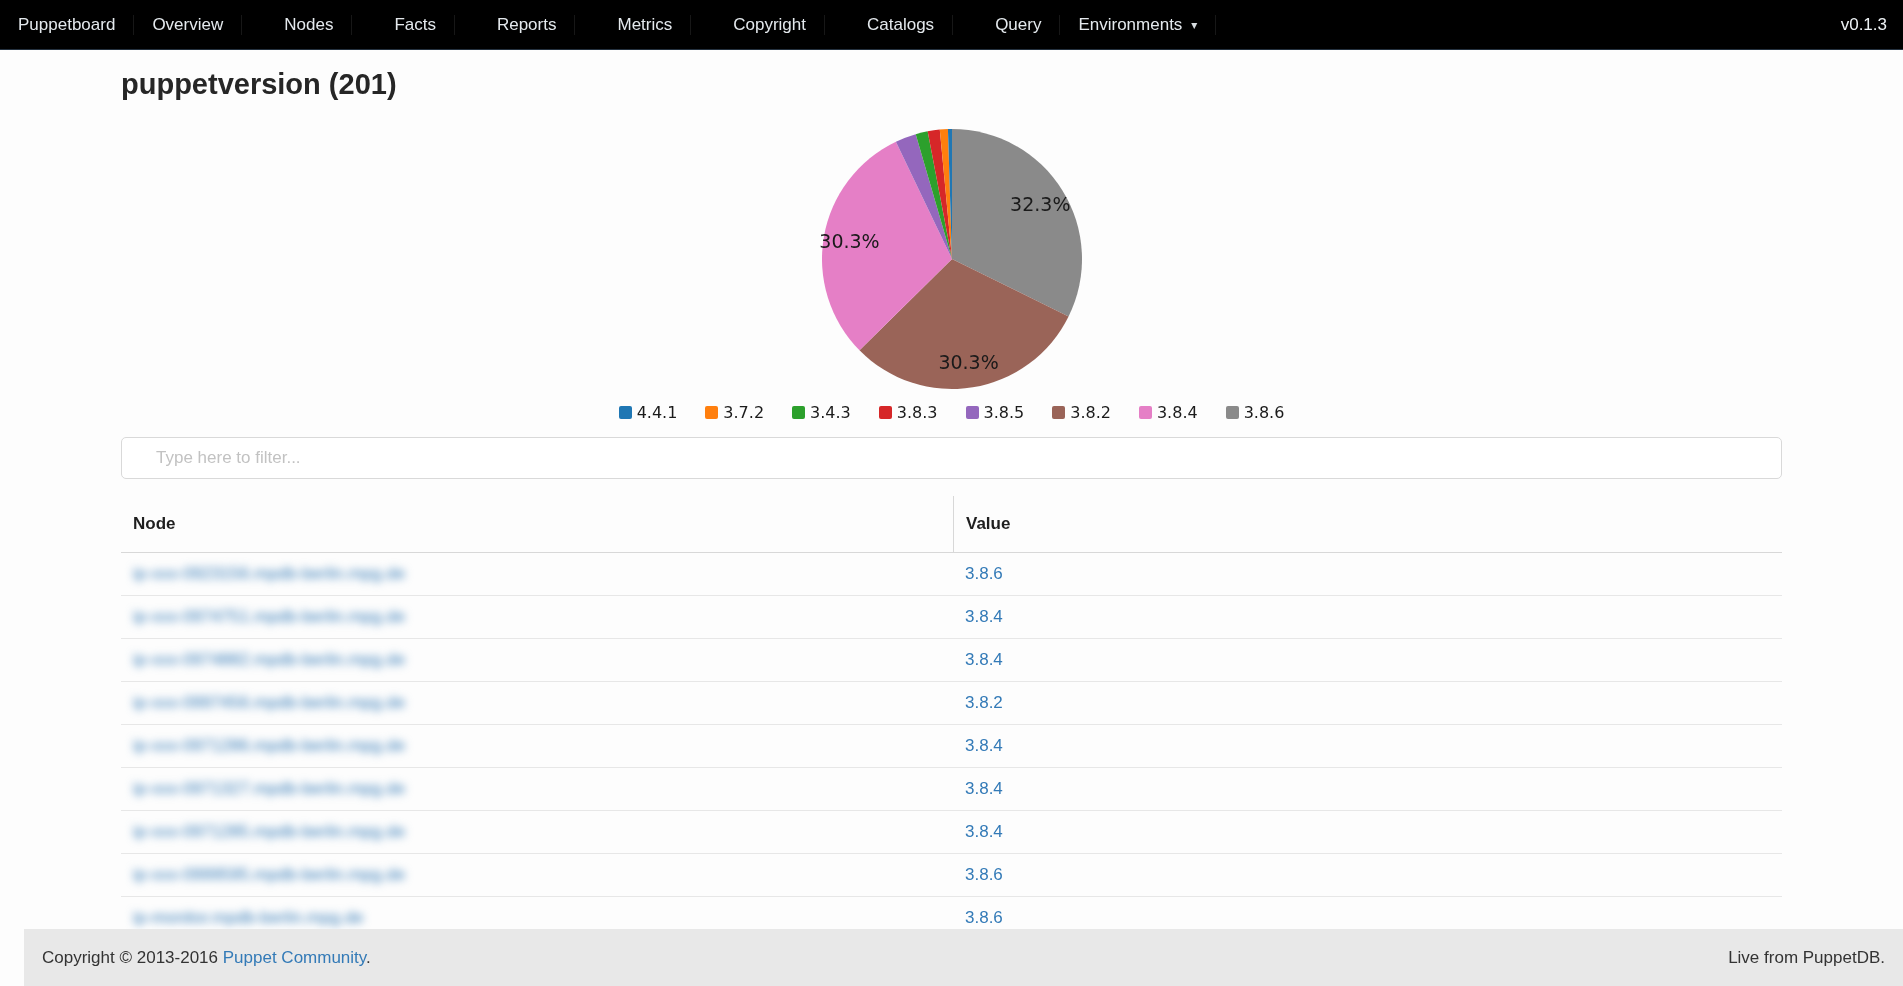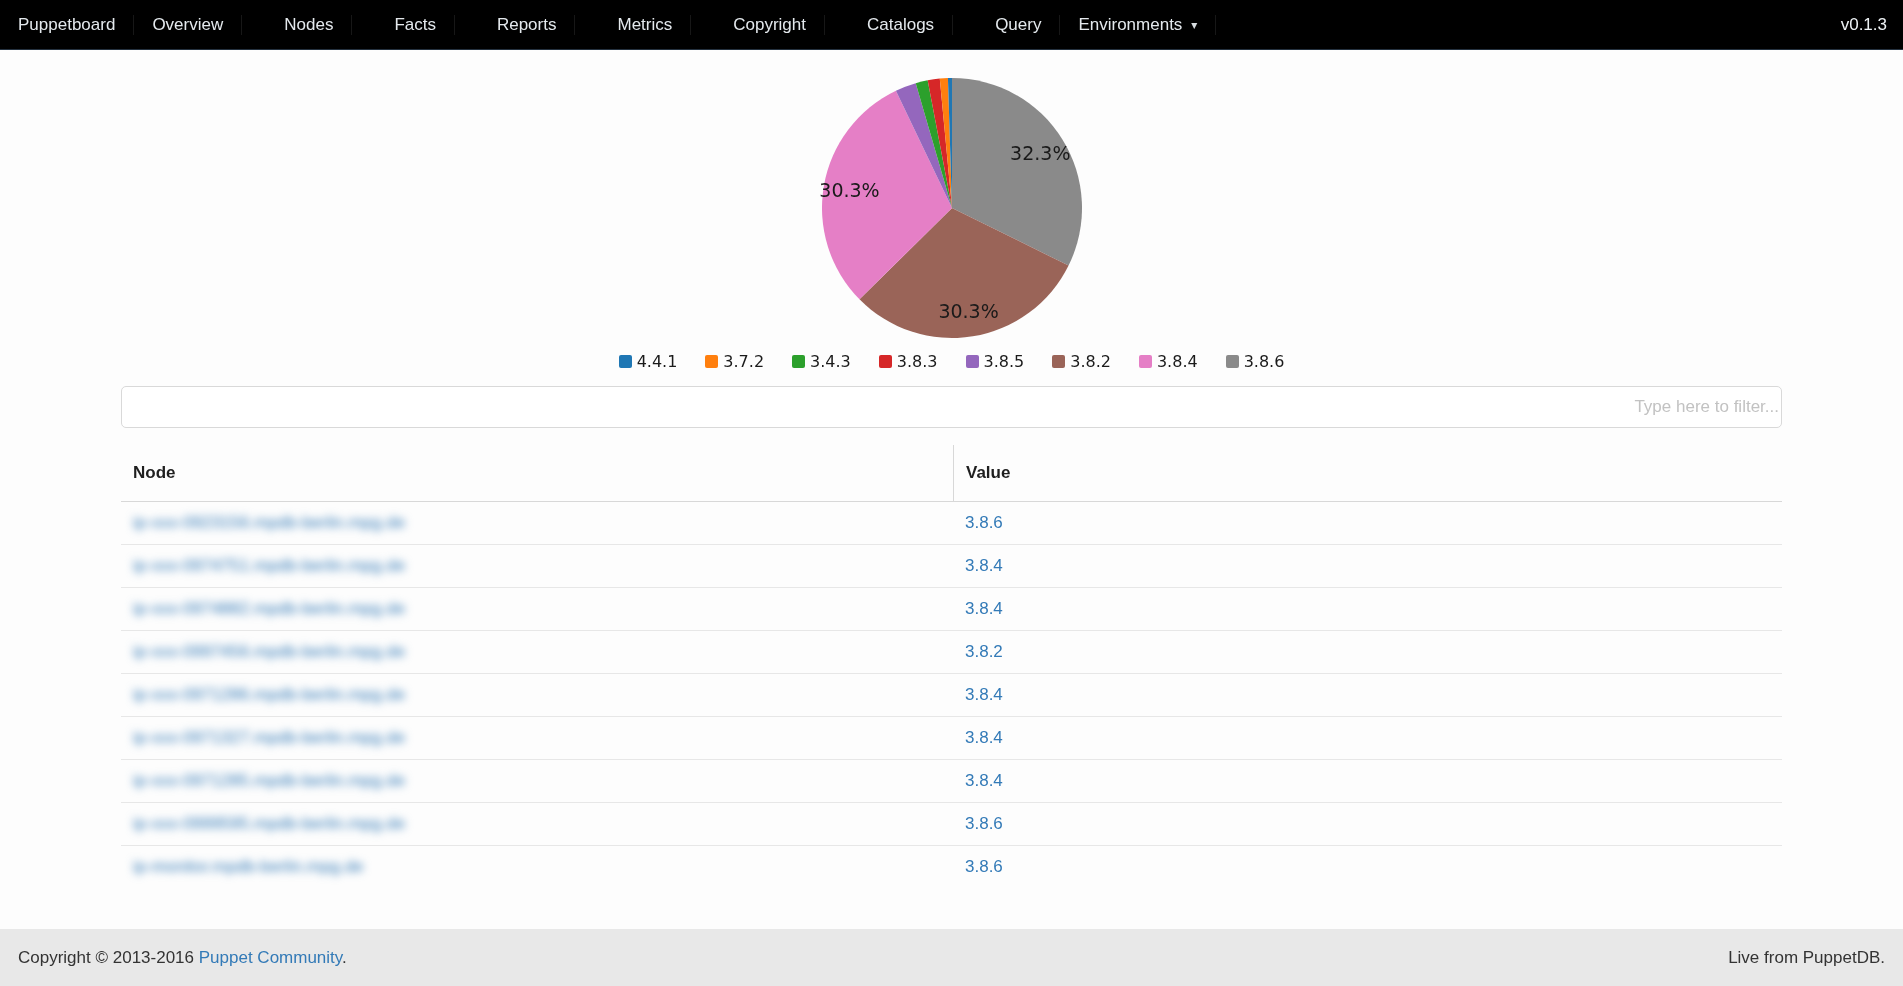"puppetversion (201)" h1 { html: none -> <h1>puppetversion (201)</h1> }
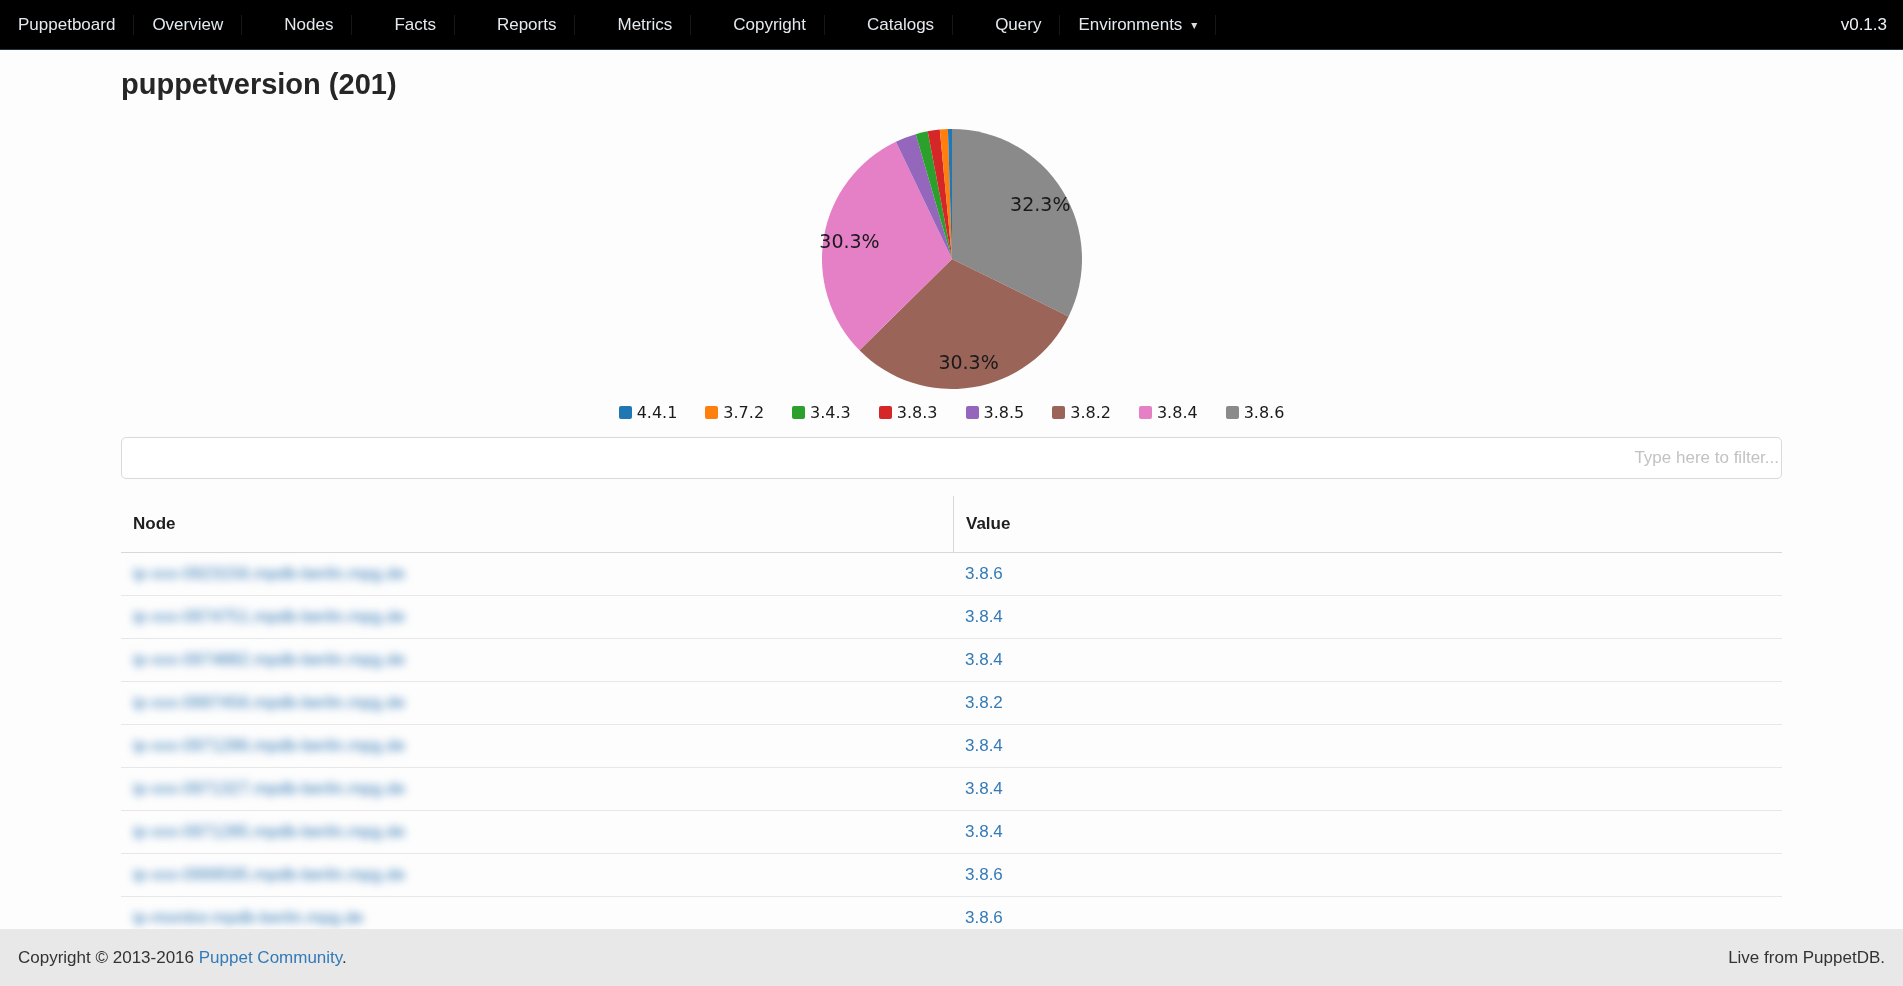"Type here to filter..." .filter-input { padding: 0 2px -> 0 34px; text-align: right -> none }
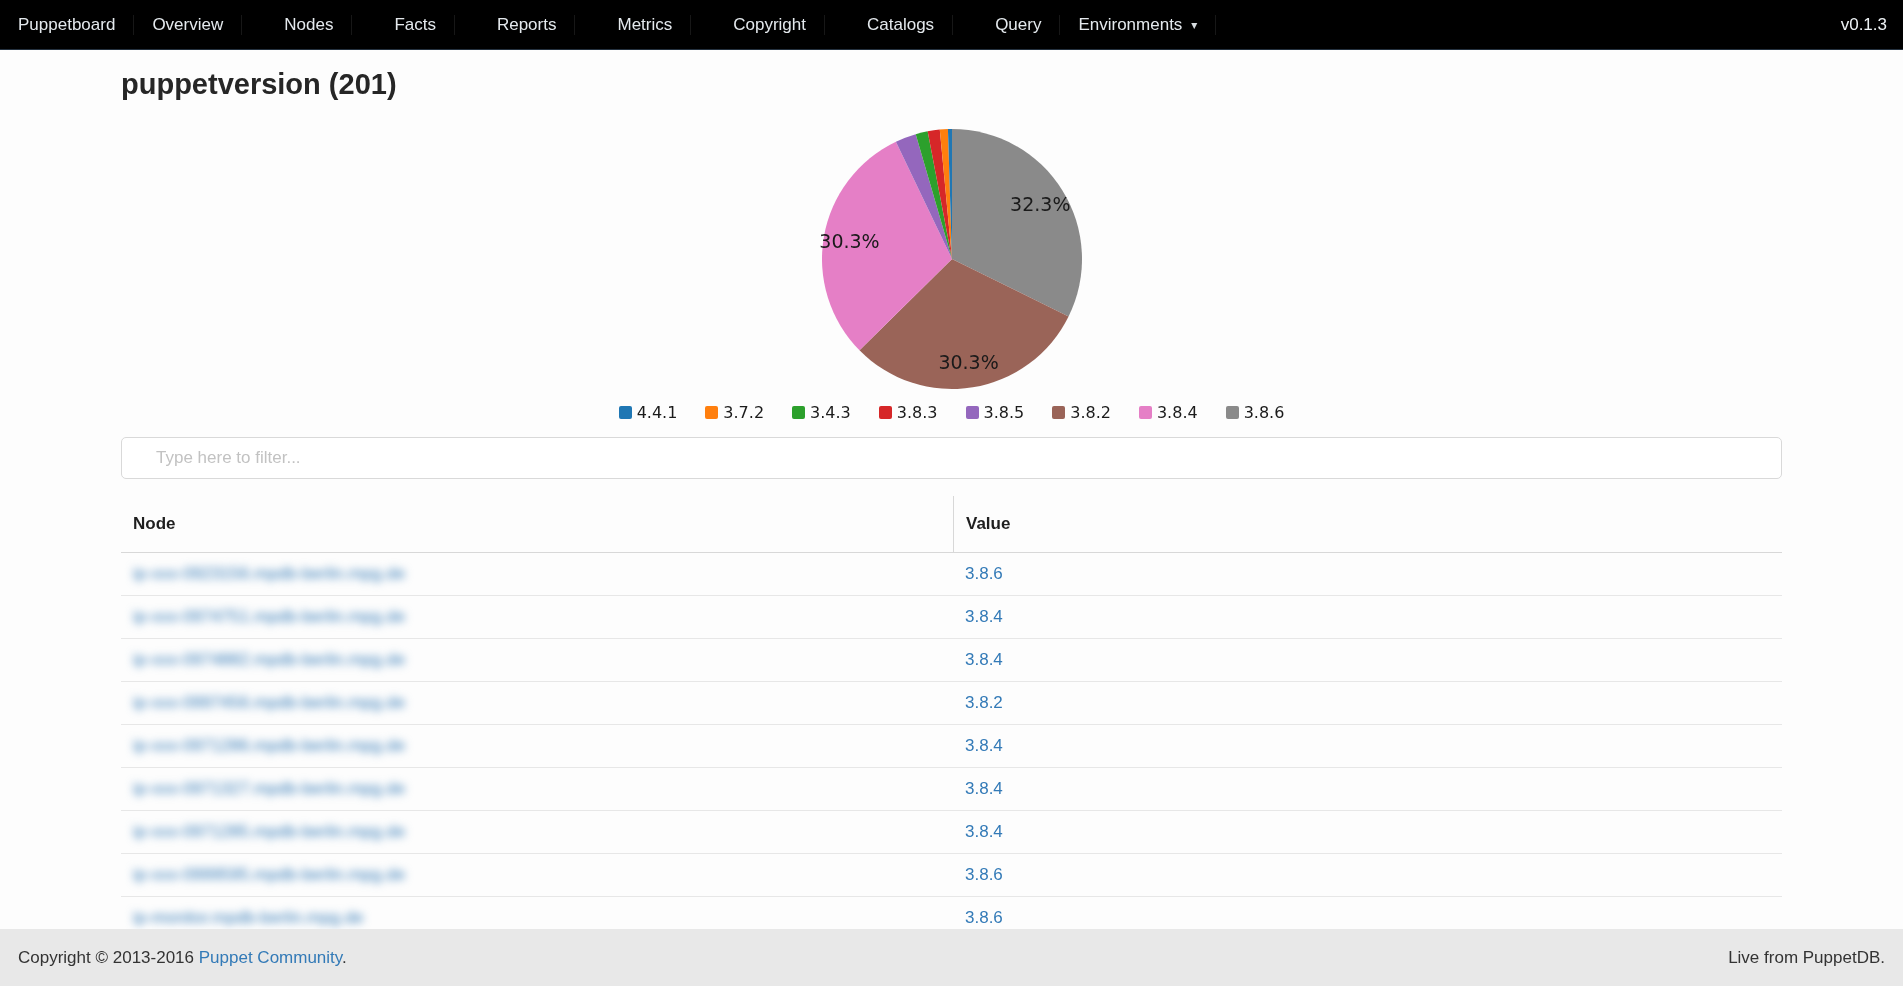"Copyright © 2013-2016 Puppet Community." .footer { margin-left: none -> 24px }
